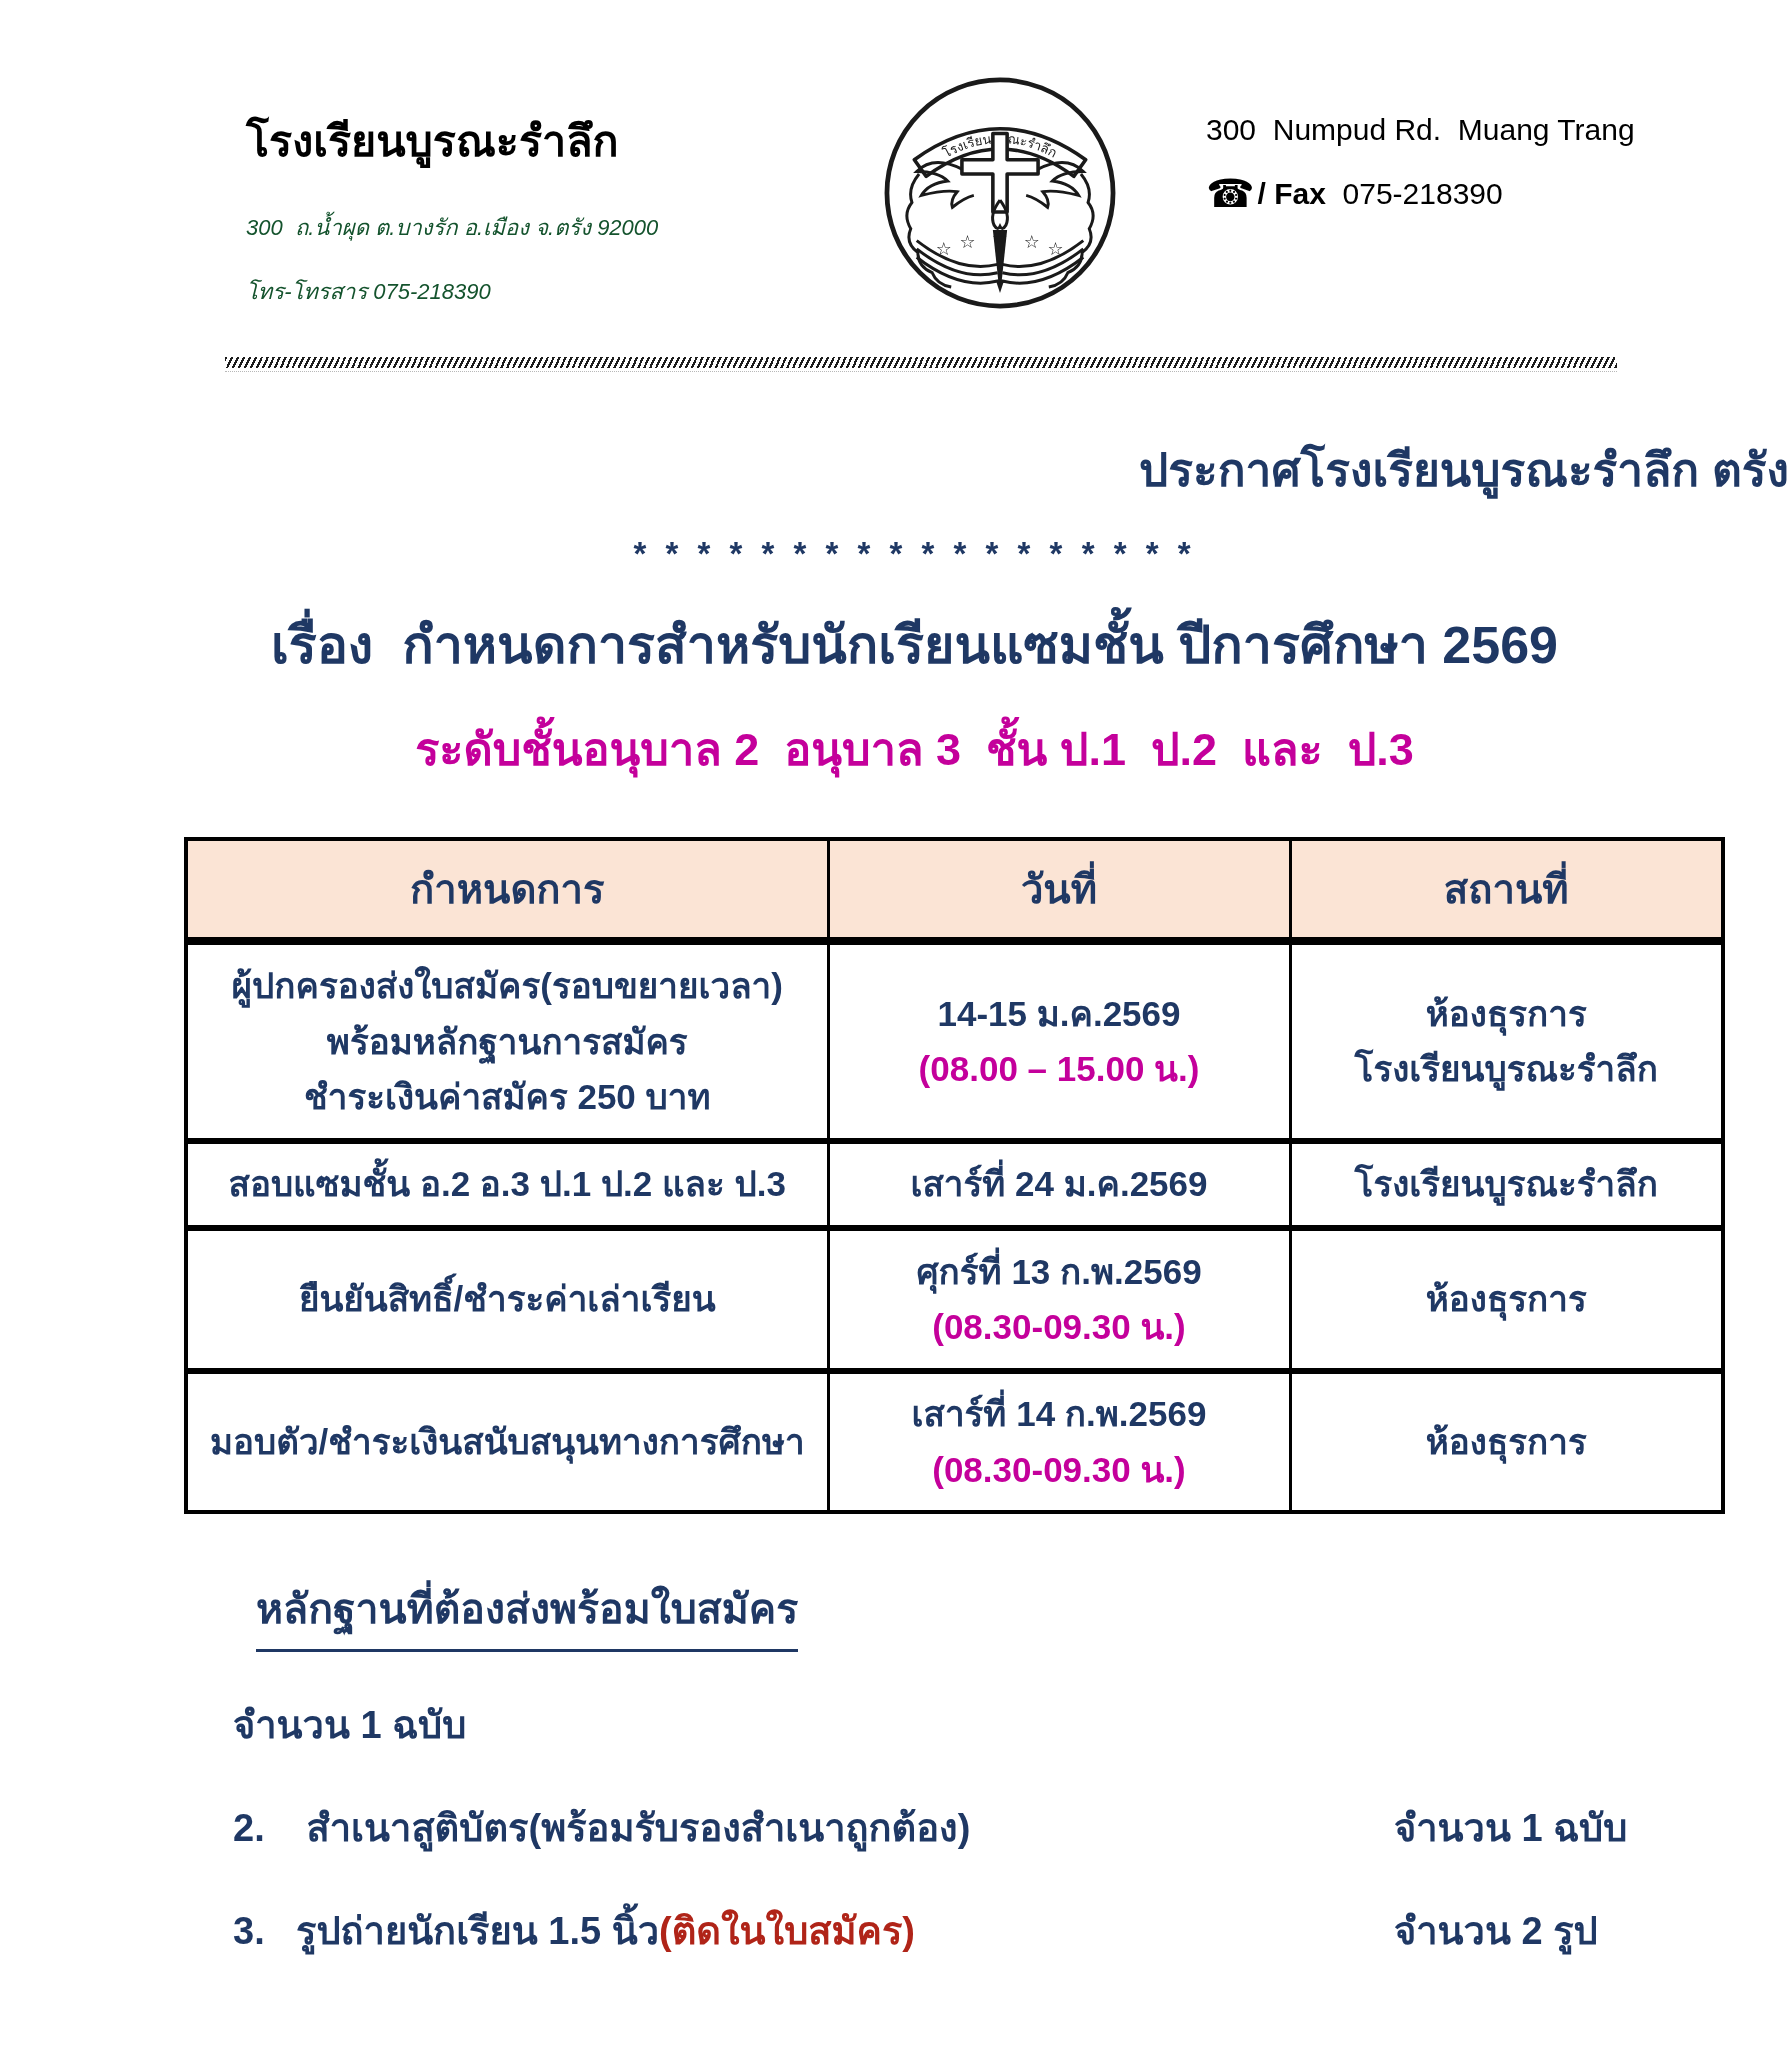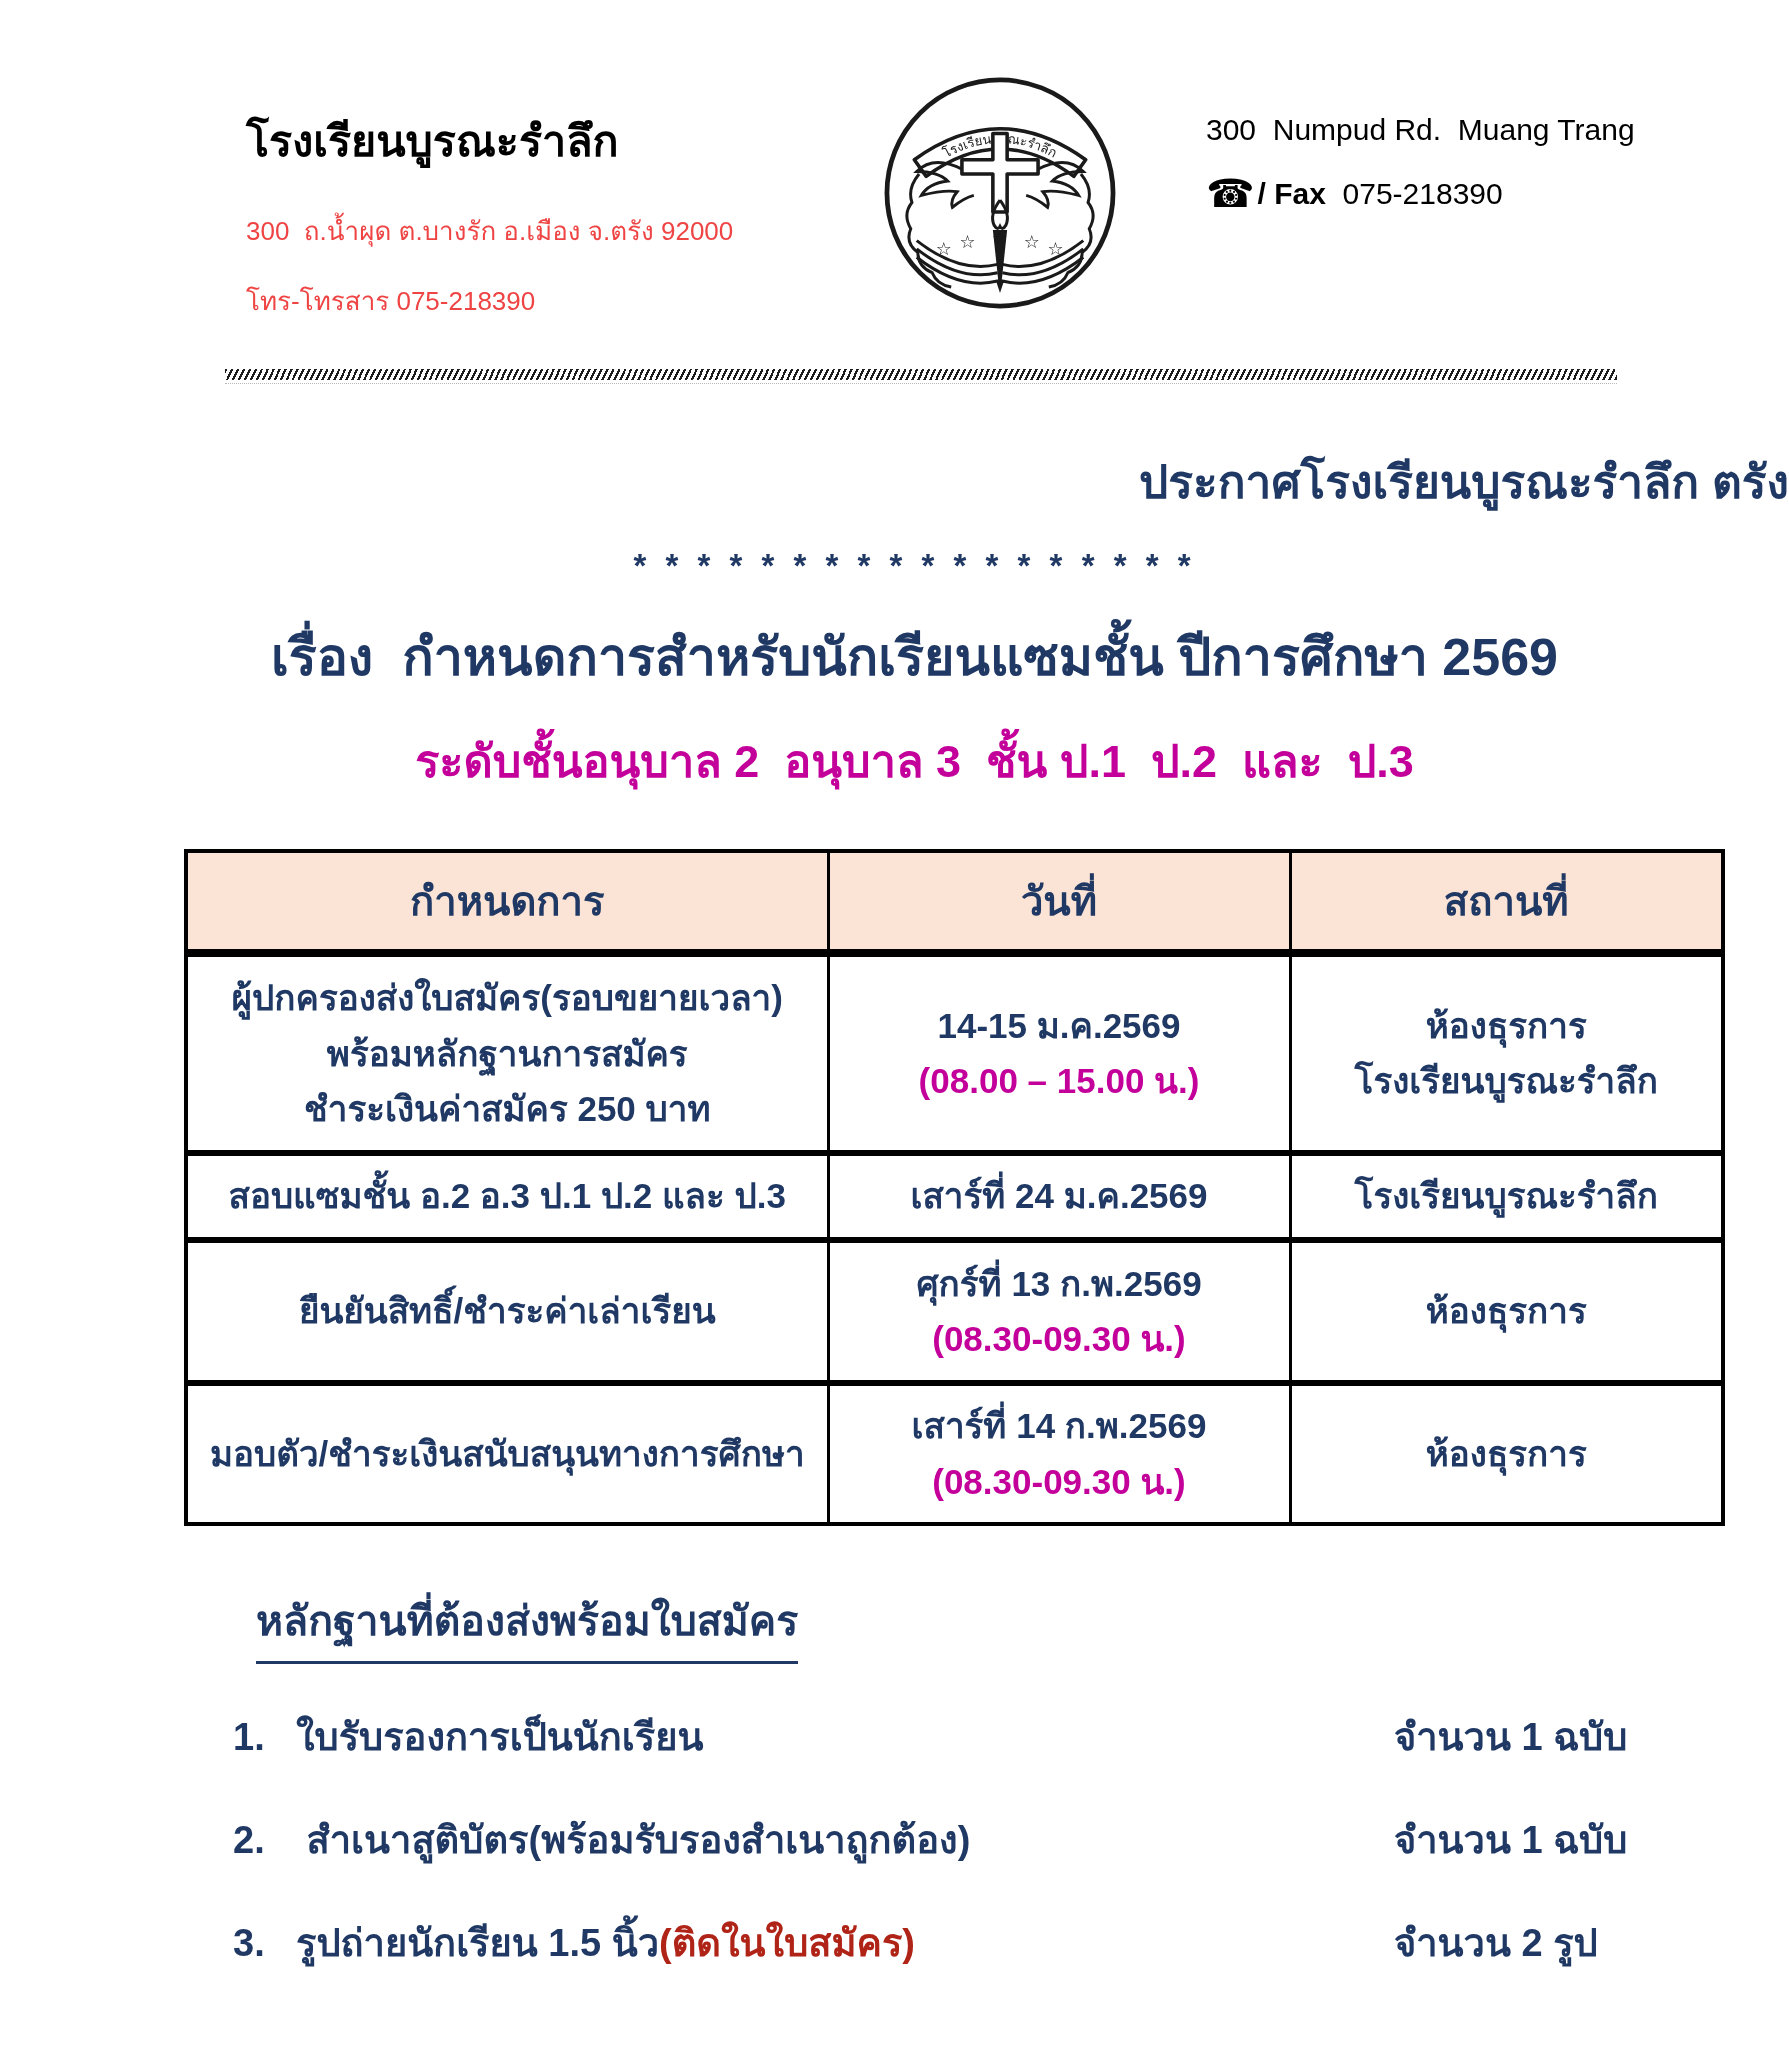"300 ถ.น้ำผุด ต.บางรัก อ.เมือง จ.ตรัง" .lh-addr { color: #ef4444 -> #14532d; font-size: 26px -> 22px; font-style: none -> italic }
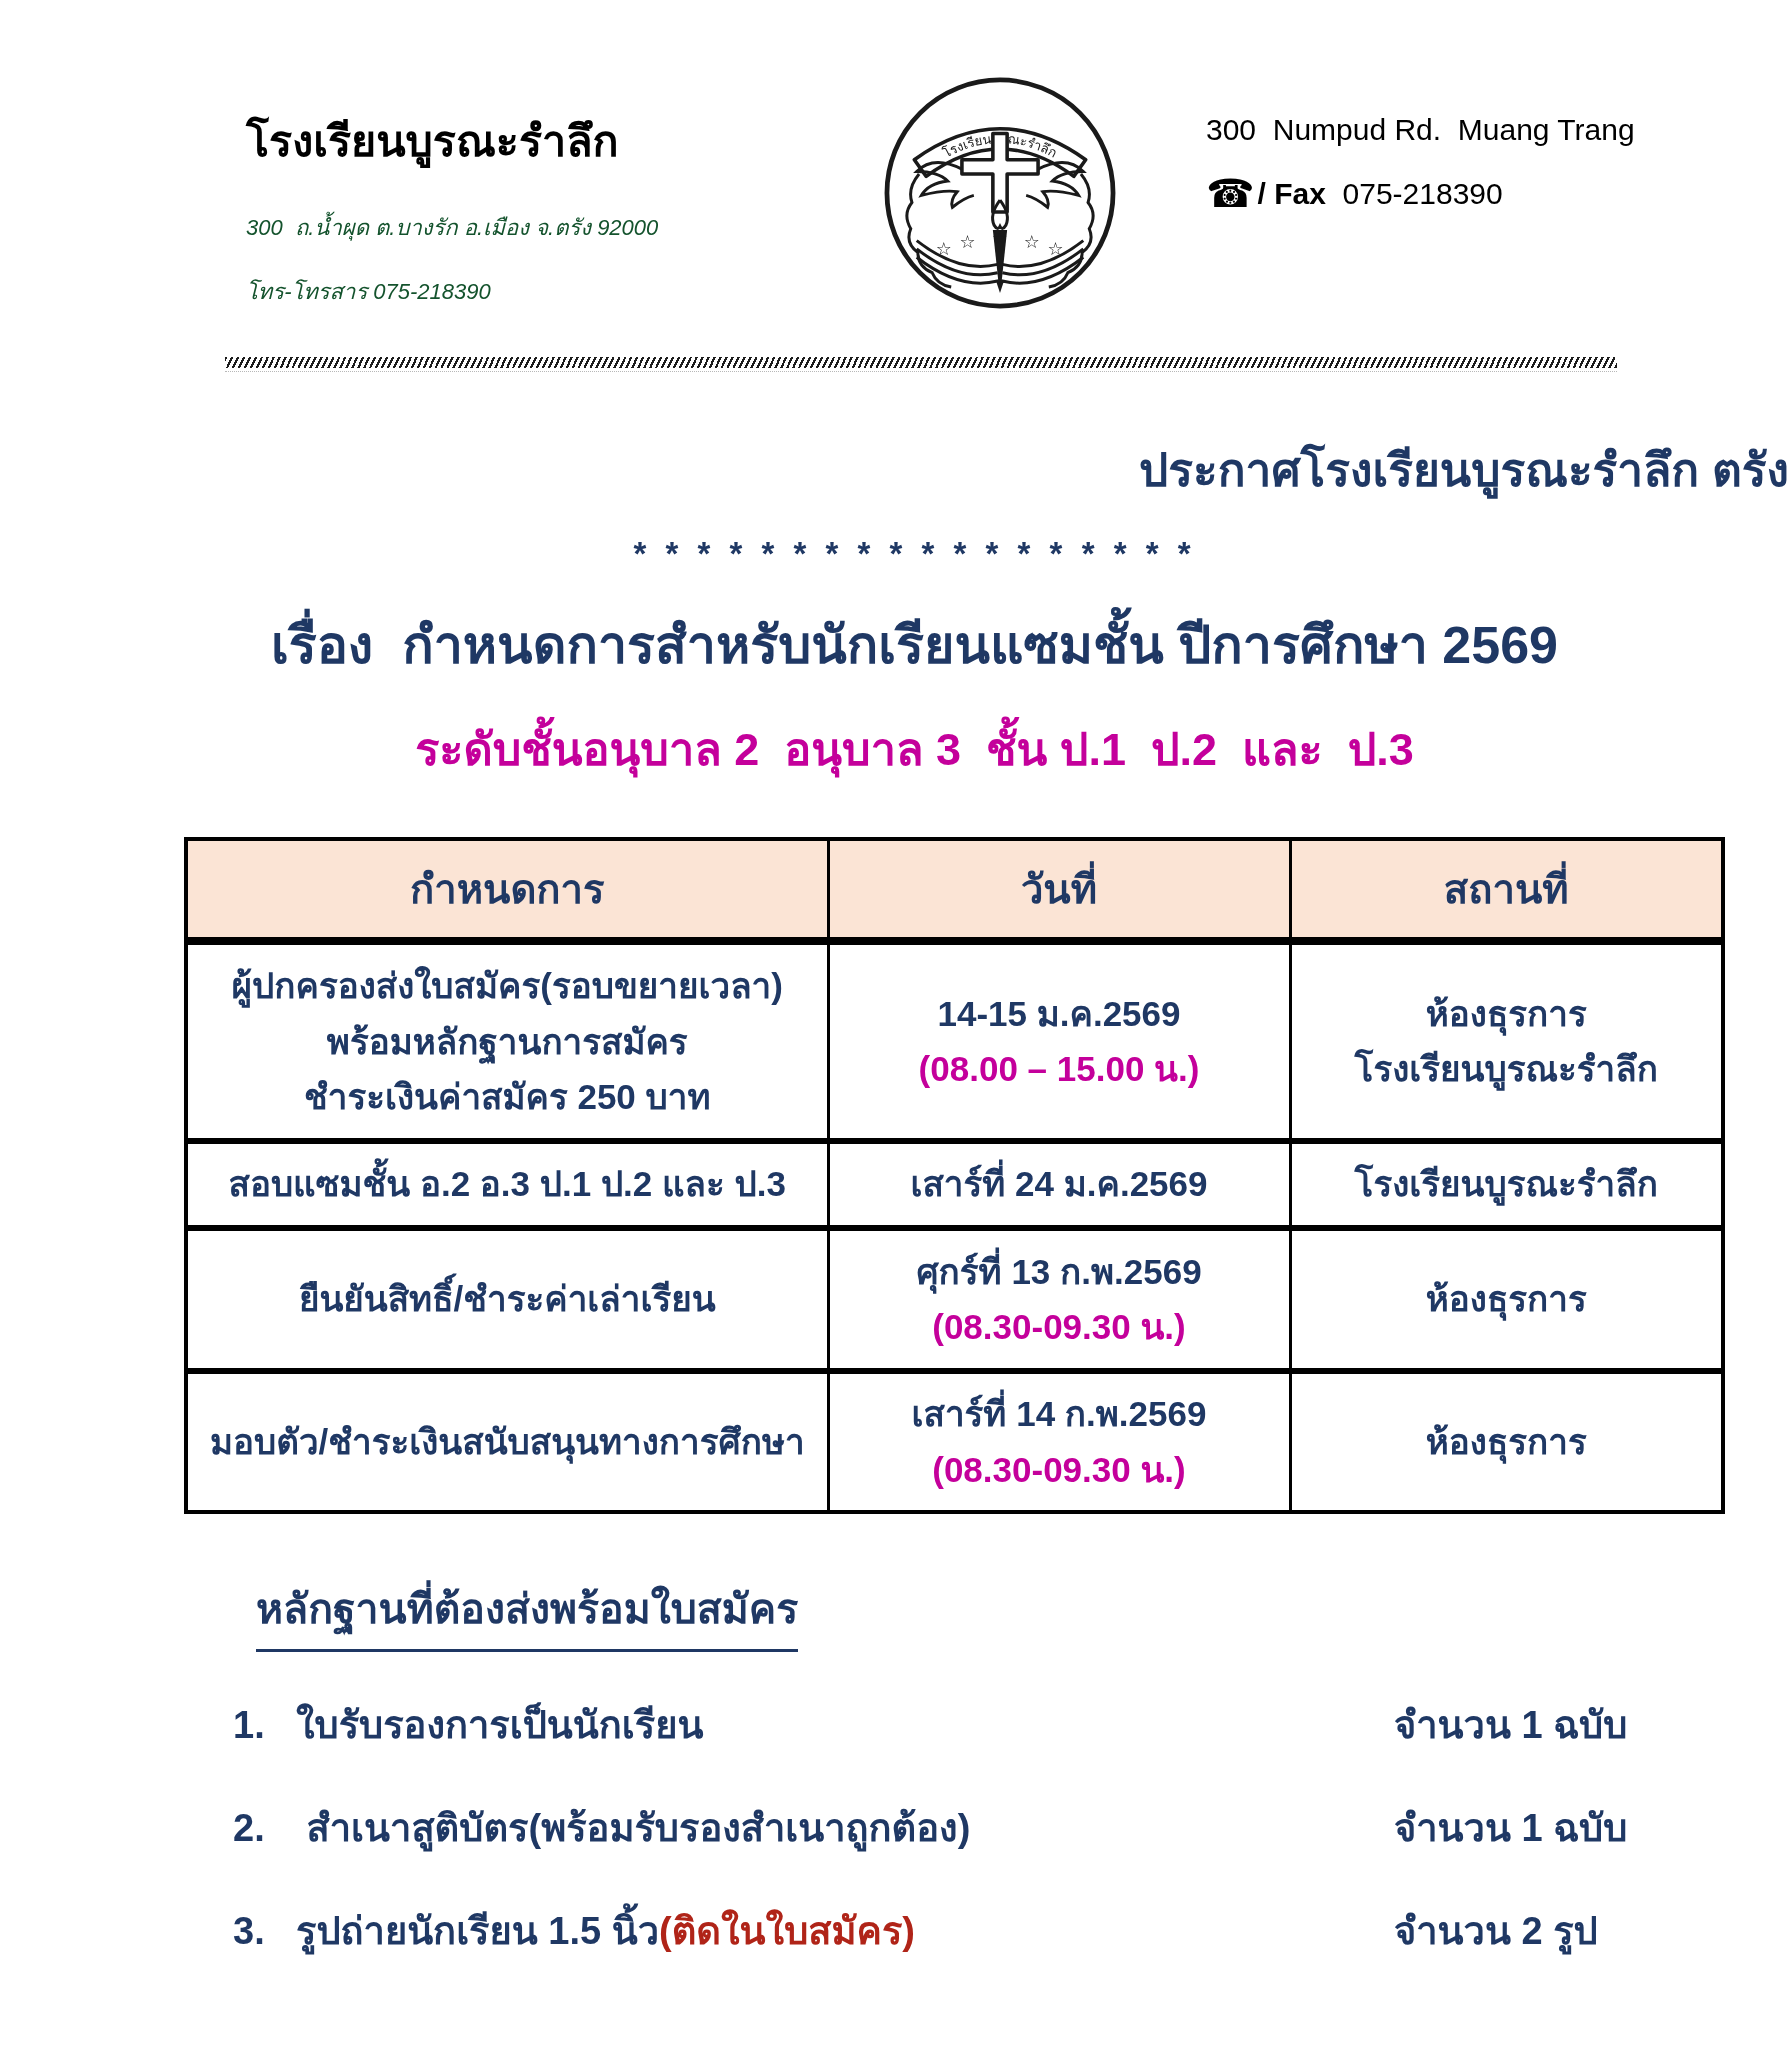"1. ใบรับรองการเป็นนักเรียน" div.doc-left { html: <div><span>1.</span><span>ใบรับรองการเป็นนักเรียน</span></div> -> none }
